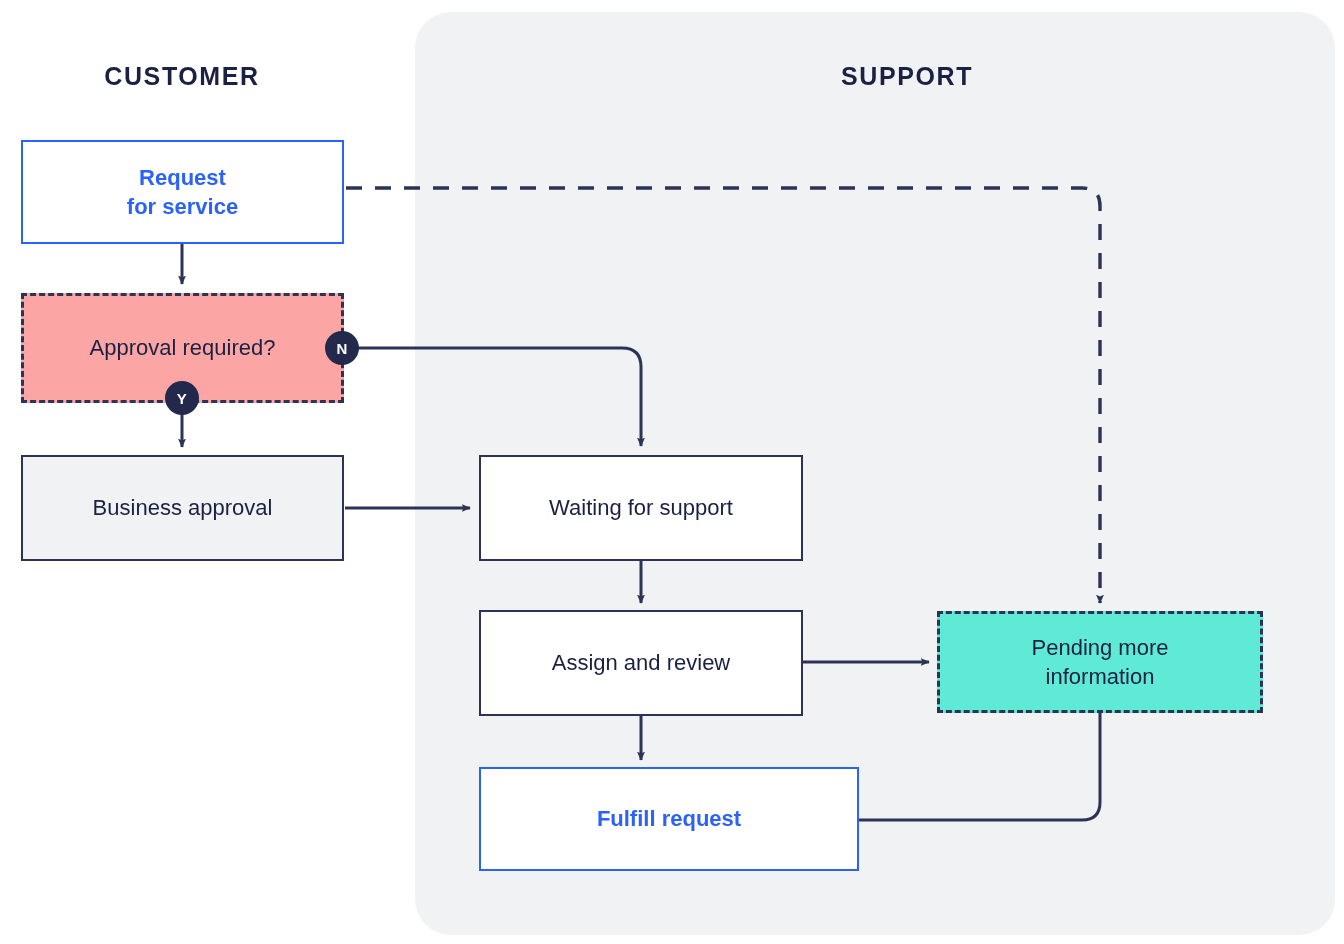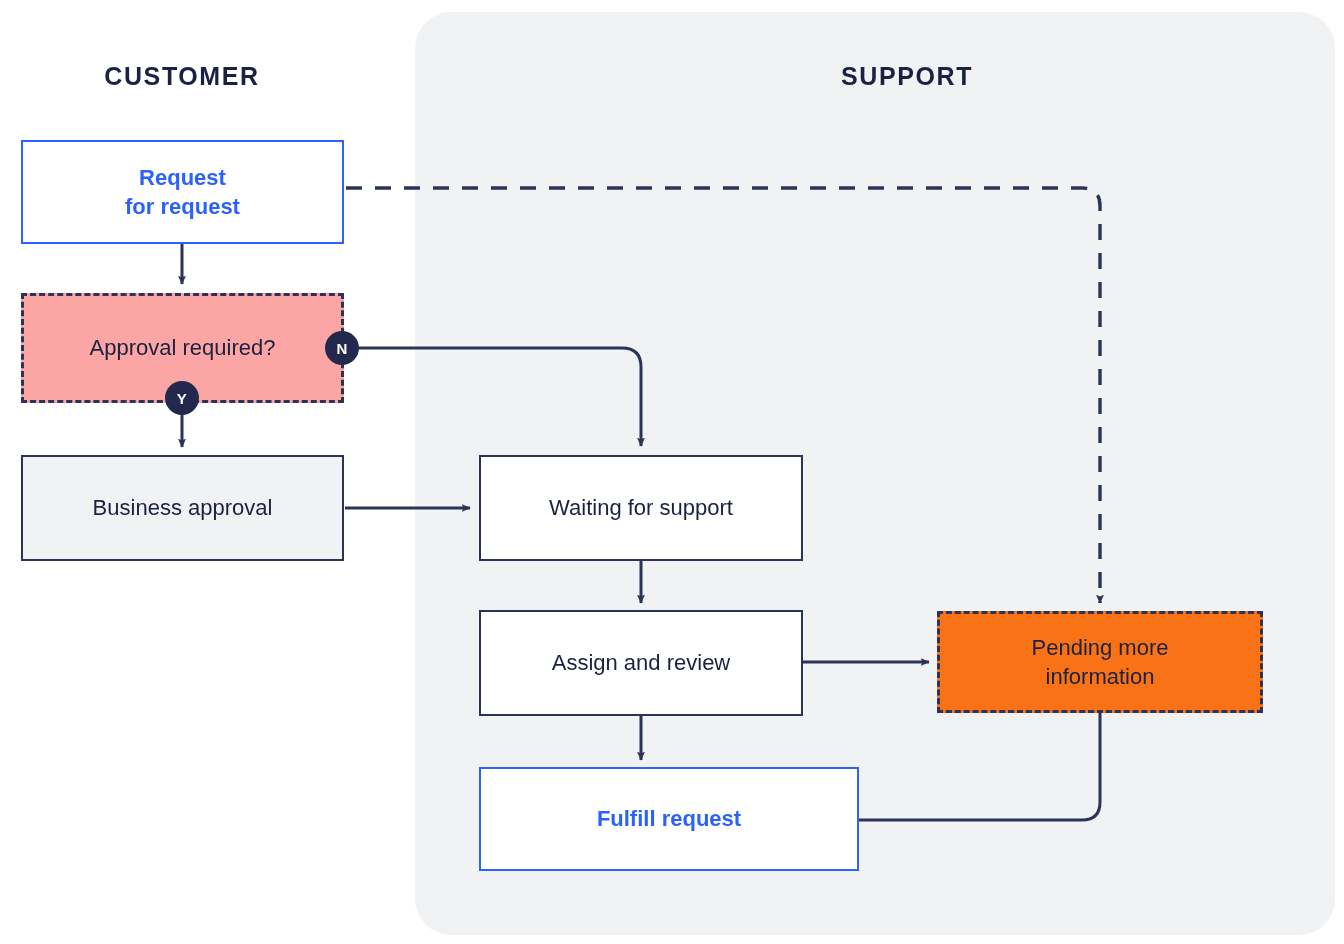"for request" span { text: request -> service }
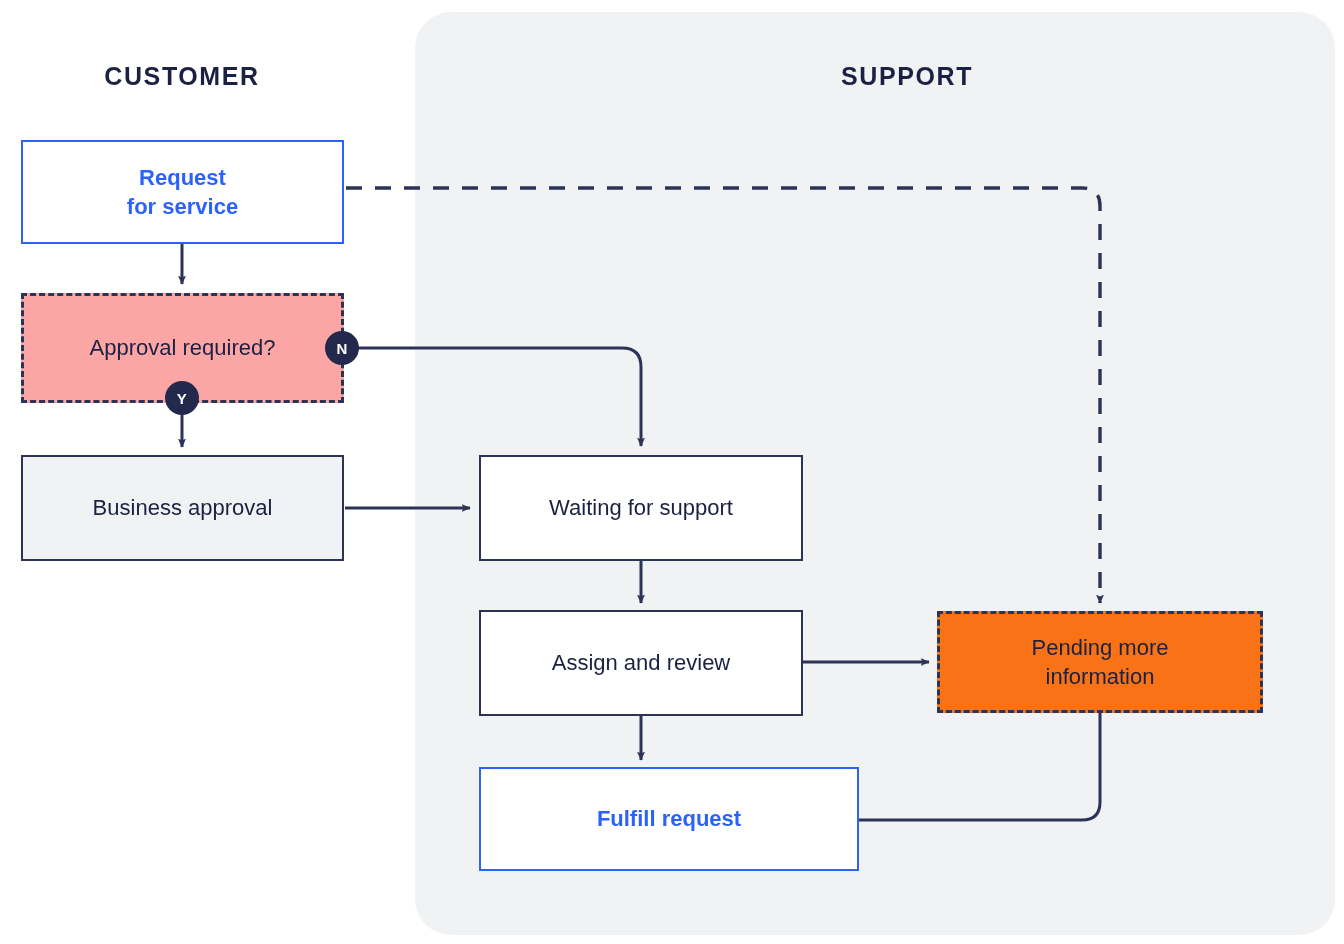"Pending more" .node-dashed-white { background: #f97316 -> #5eead4 }
